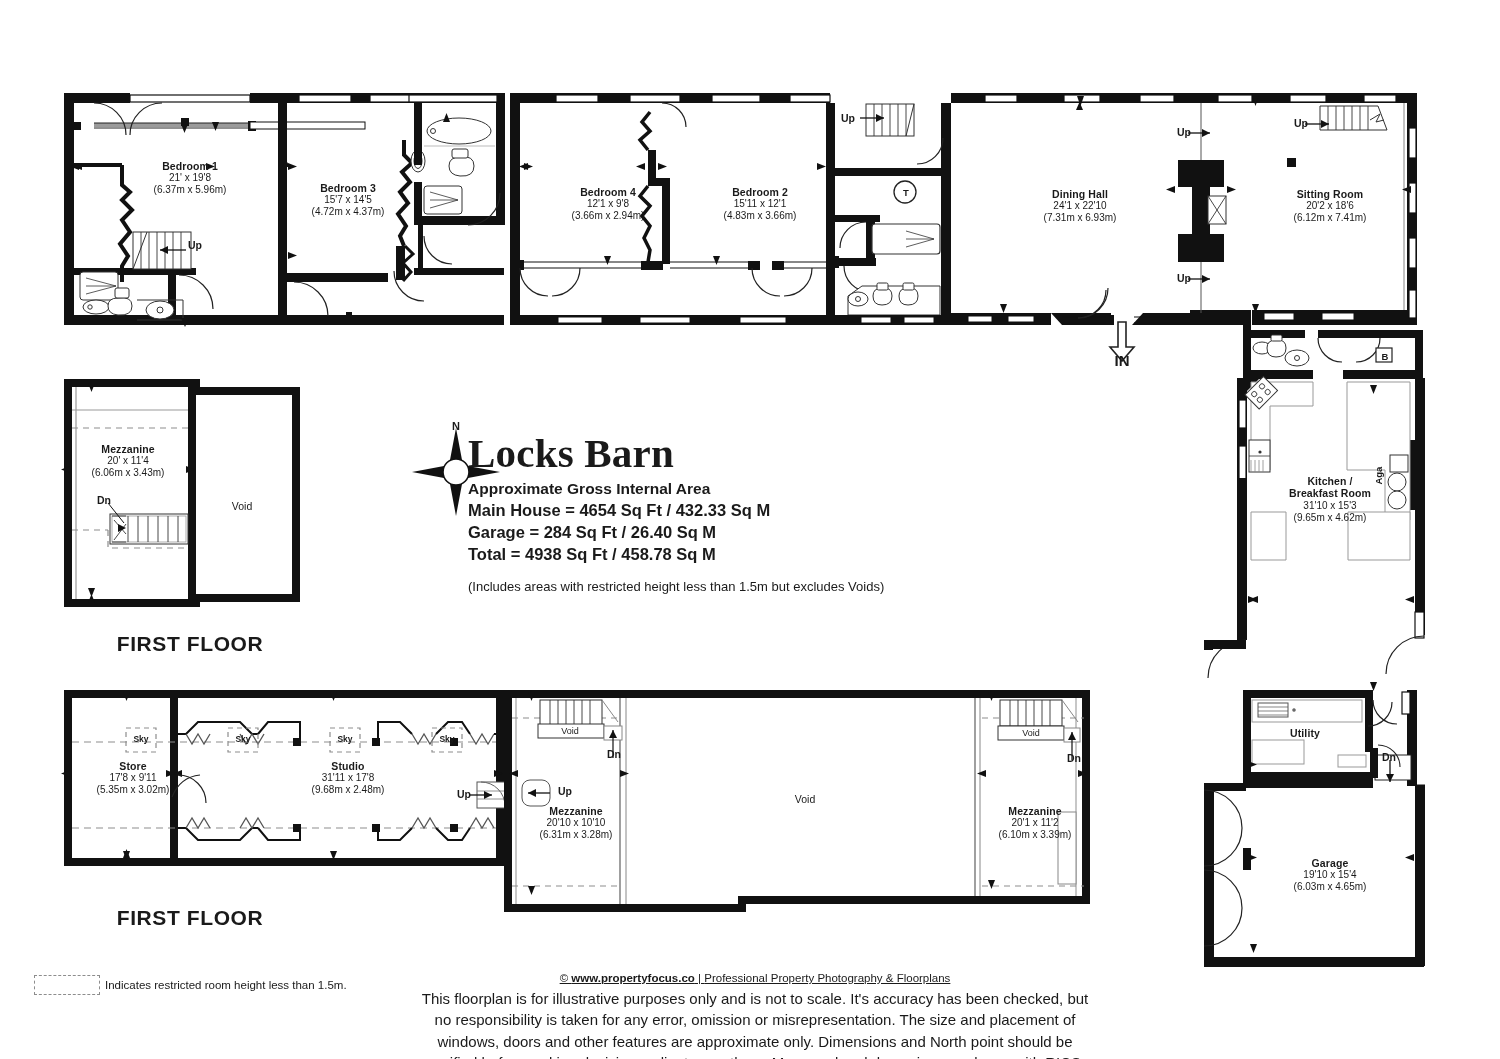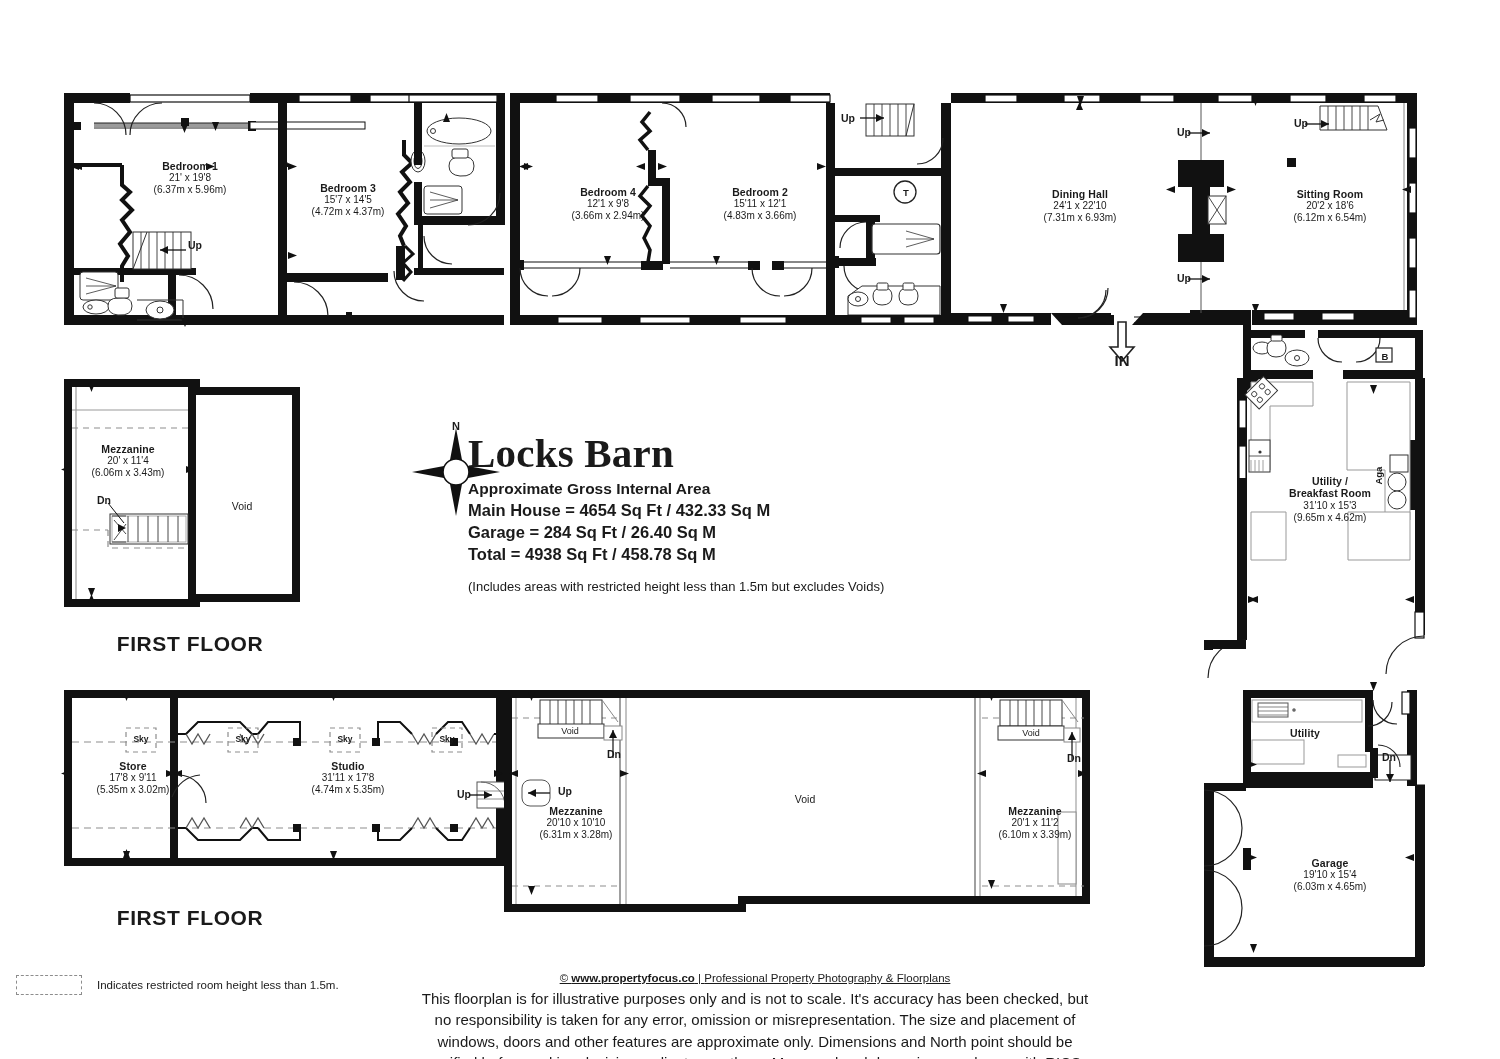"(6.12m x 6.54m)" div.rm-dim2 { text: 6.54m -> 7.41m }
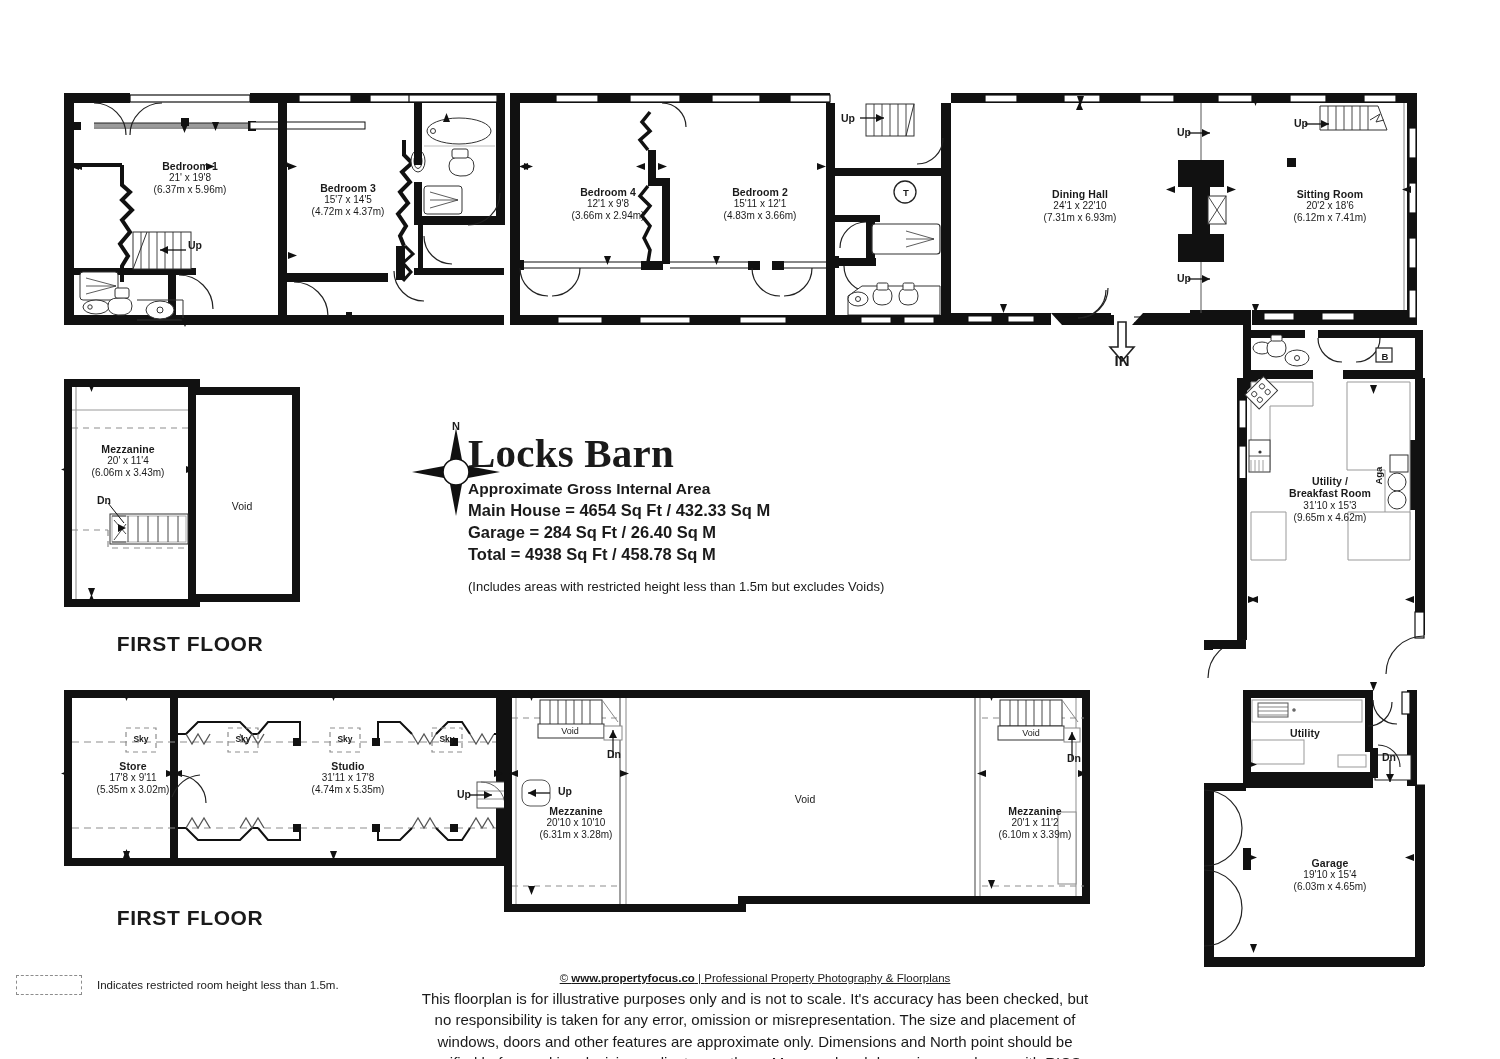"Utility /" div.rm-name { text: Utility -> Kitchen }
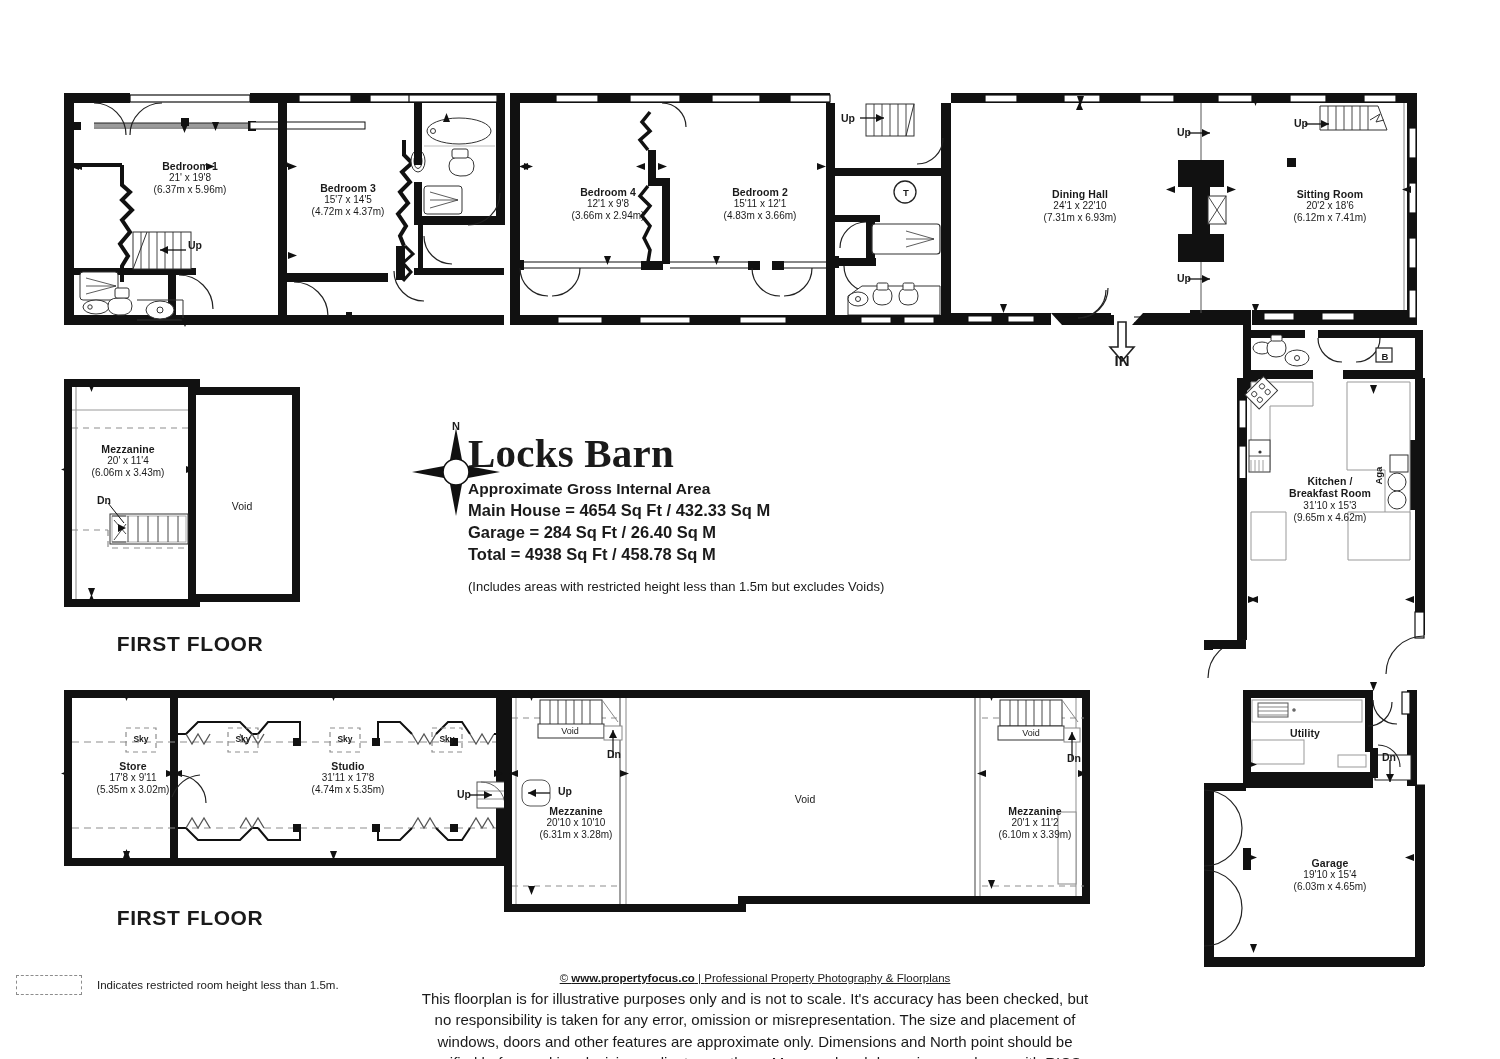"(4.74m x 5.35m)" div.rm-dim2 { text: 4.74m x 5.35m -> 9.68m x 2.48m }
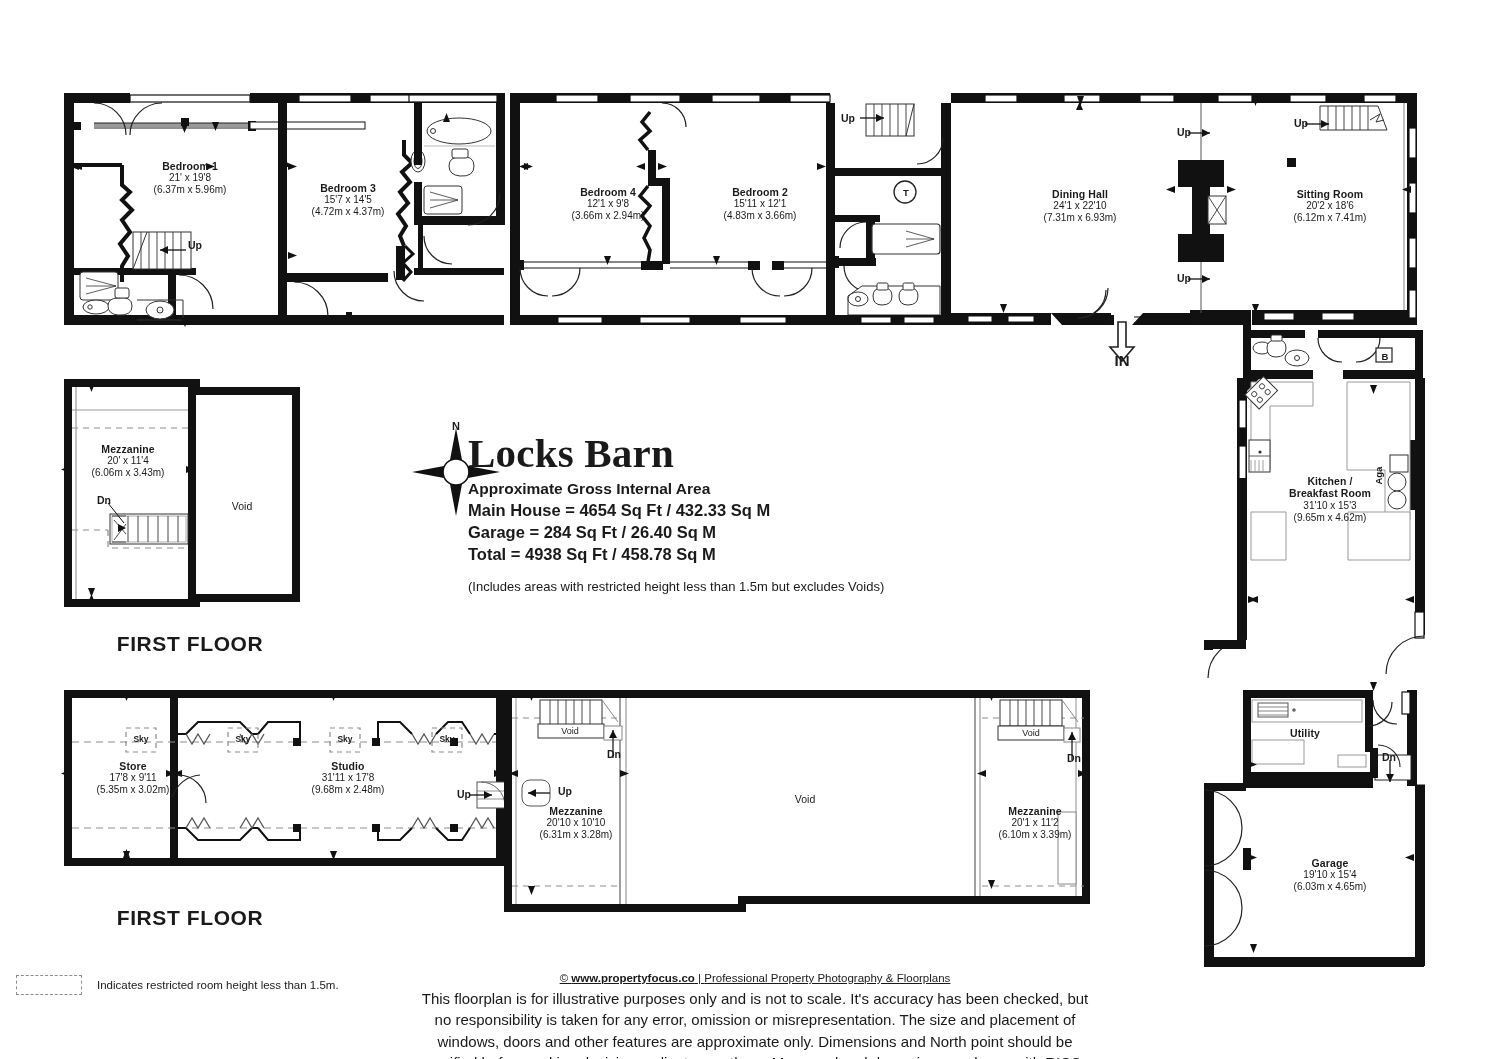"Indicates restricted room height less" #legend { gap: 15px -> 5px; left: 16px -> 34px }
